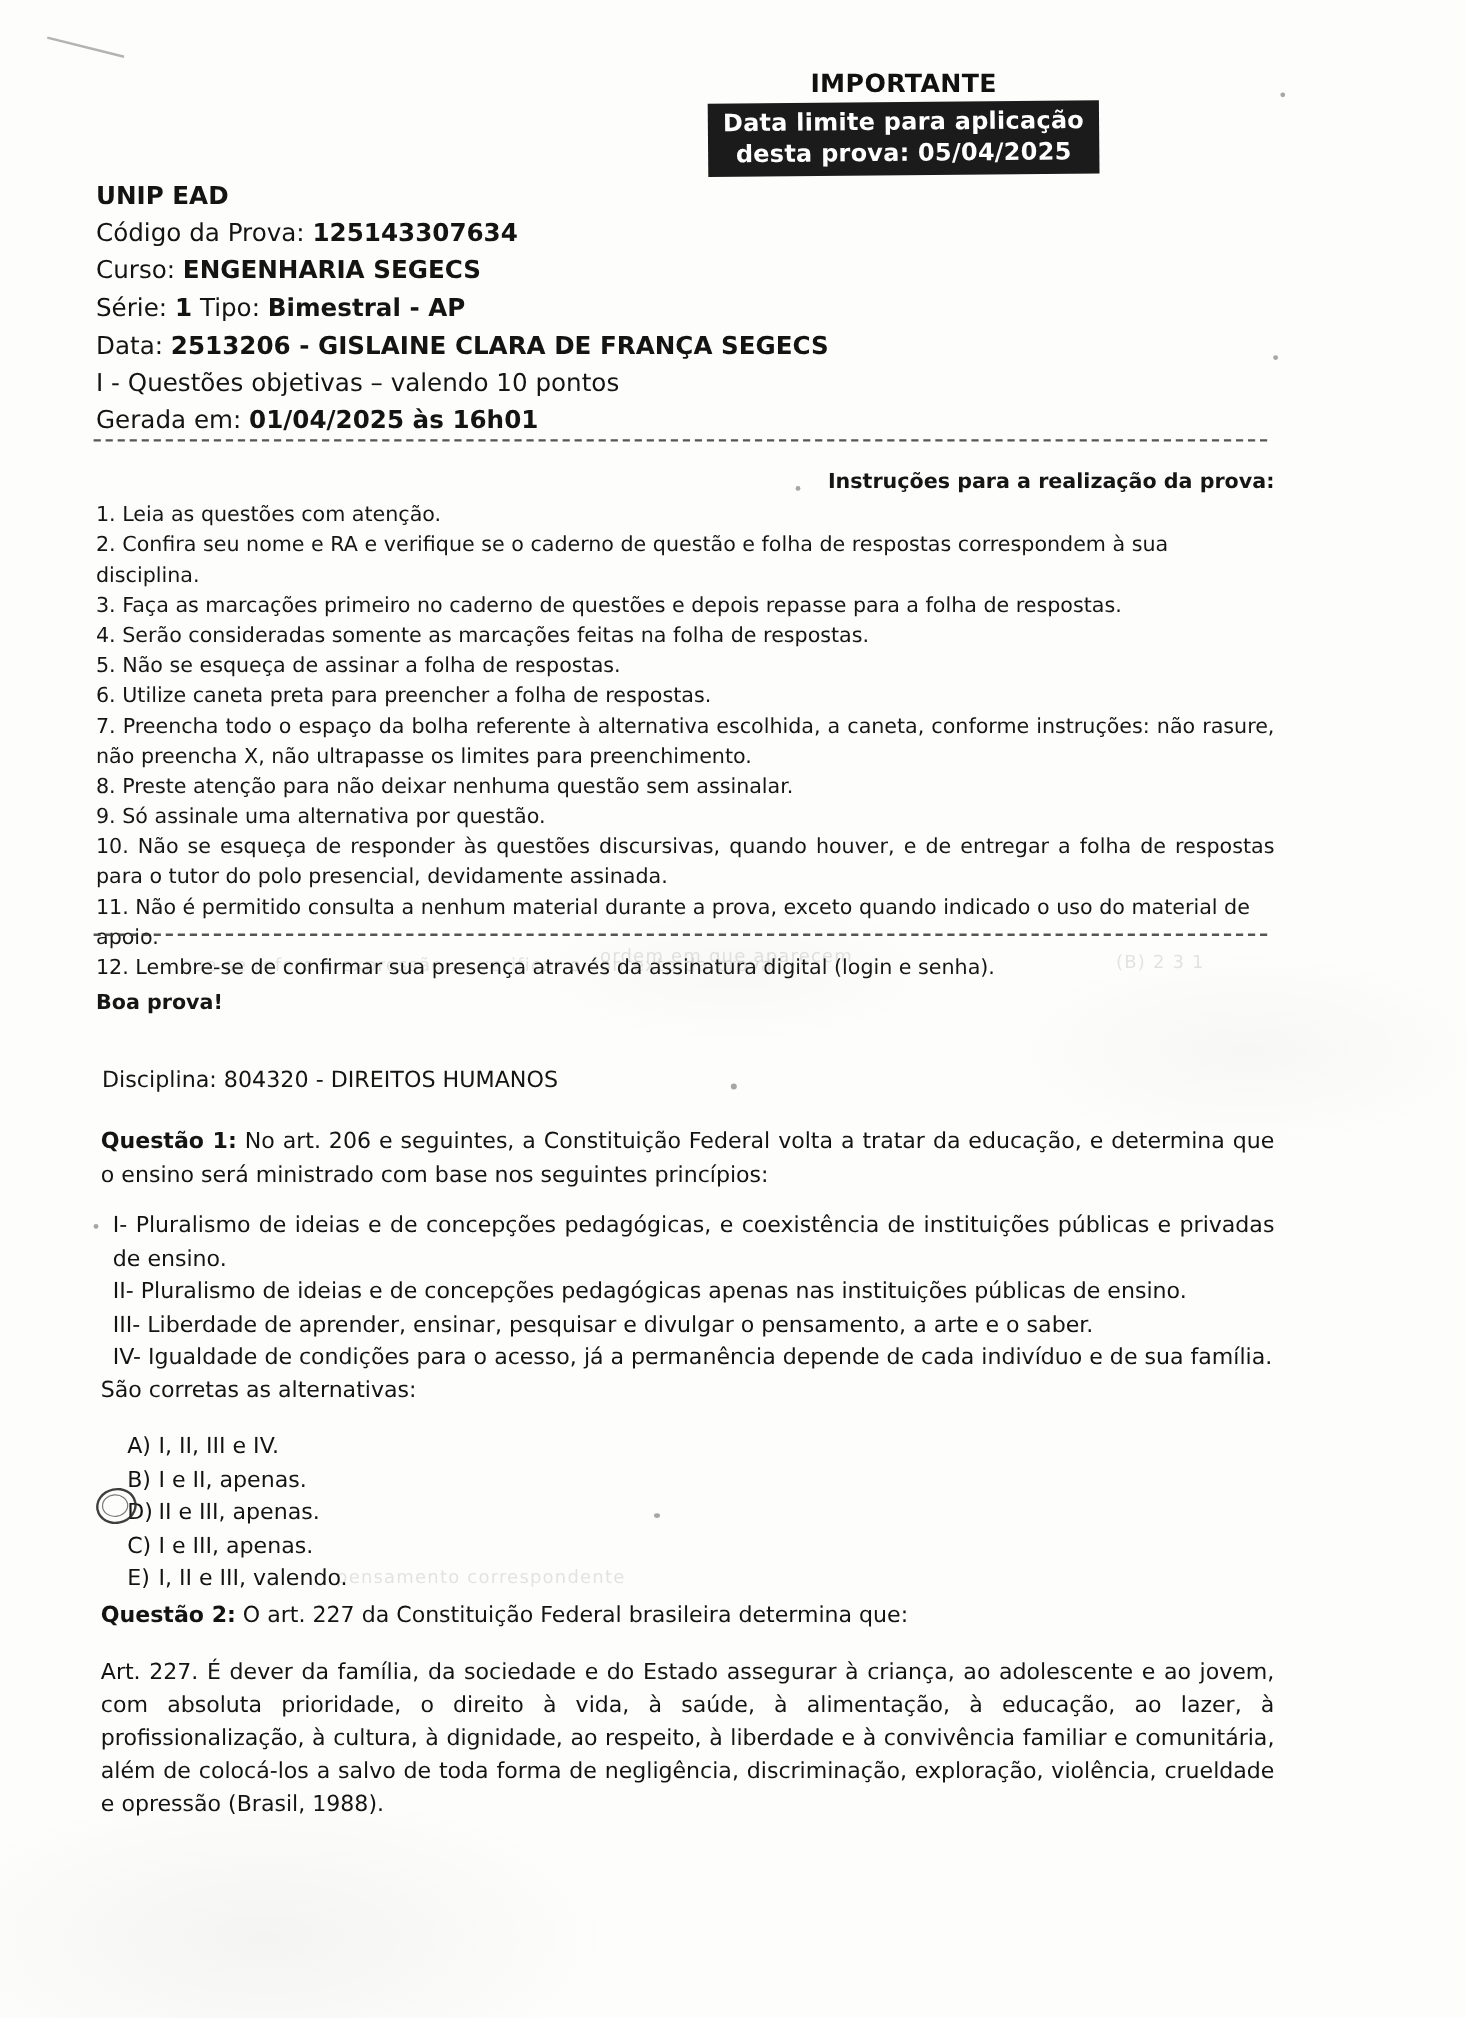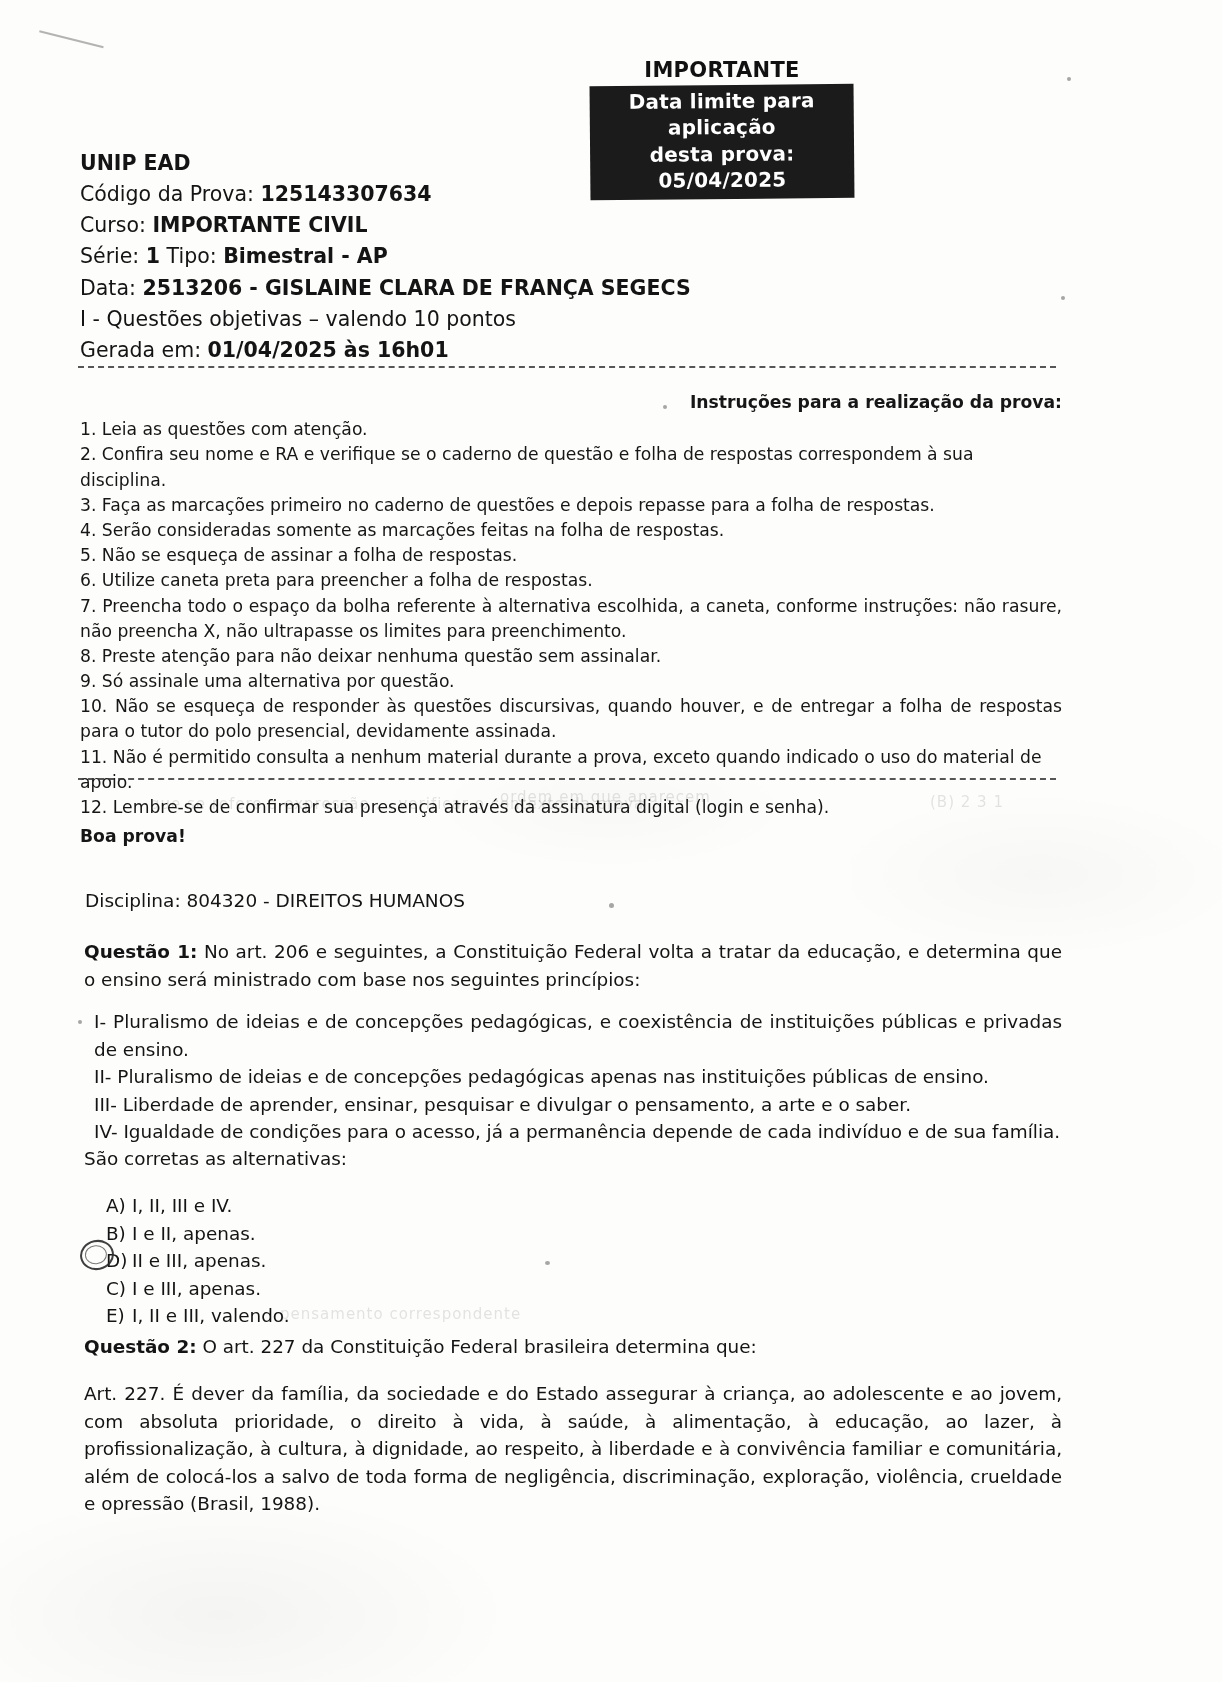"IMPORTANTE" .notice-box { width: 264px -> 326px }
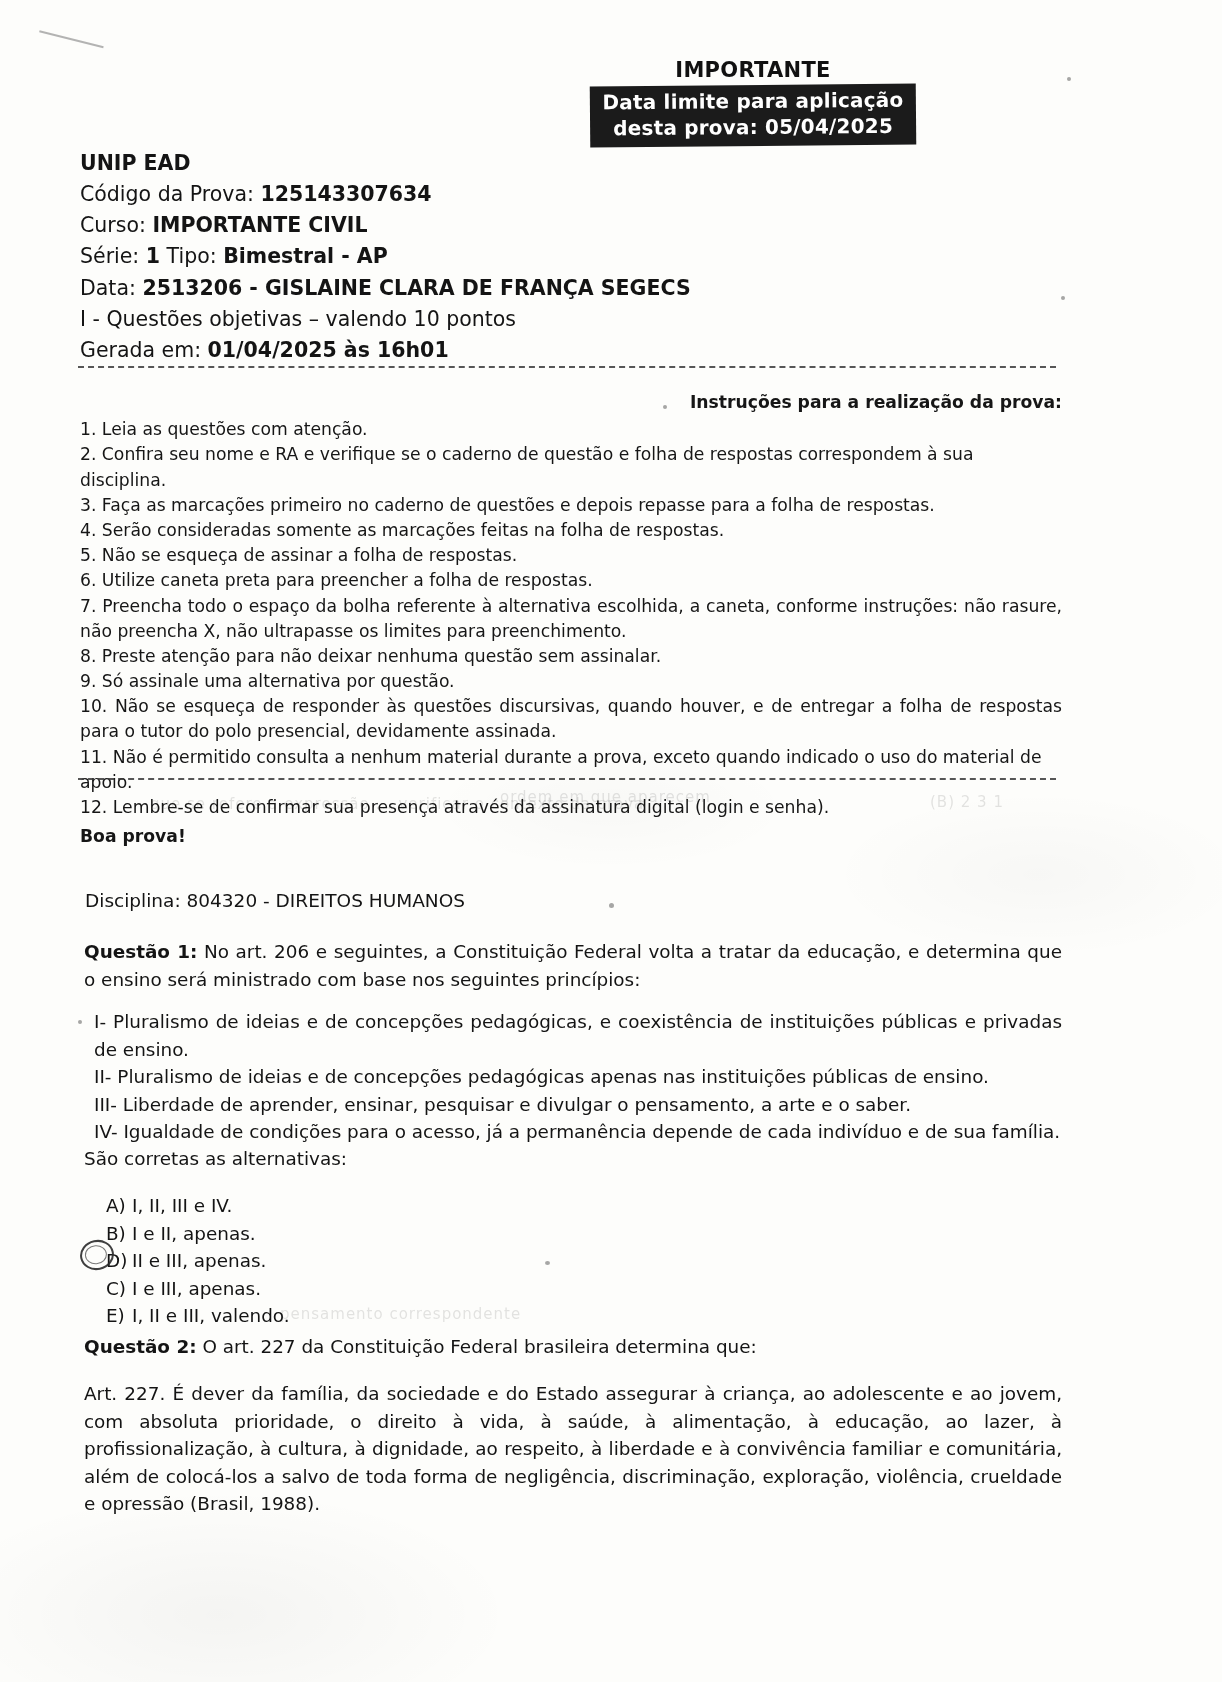"IMPORTANTE CIVIL" span.b { text: IMPORTANTE CIVIL -> ENGENHARIA SEGECS }
